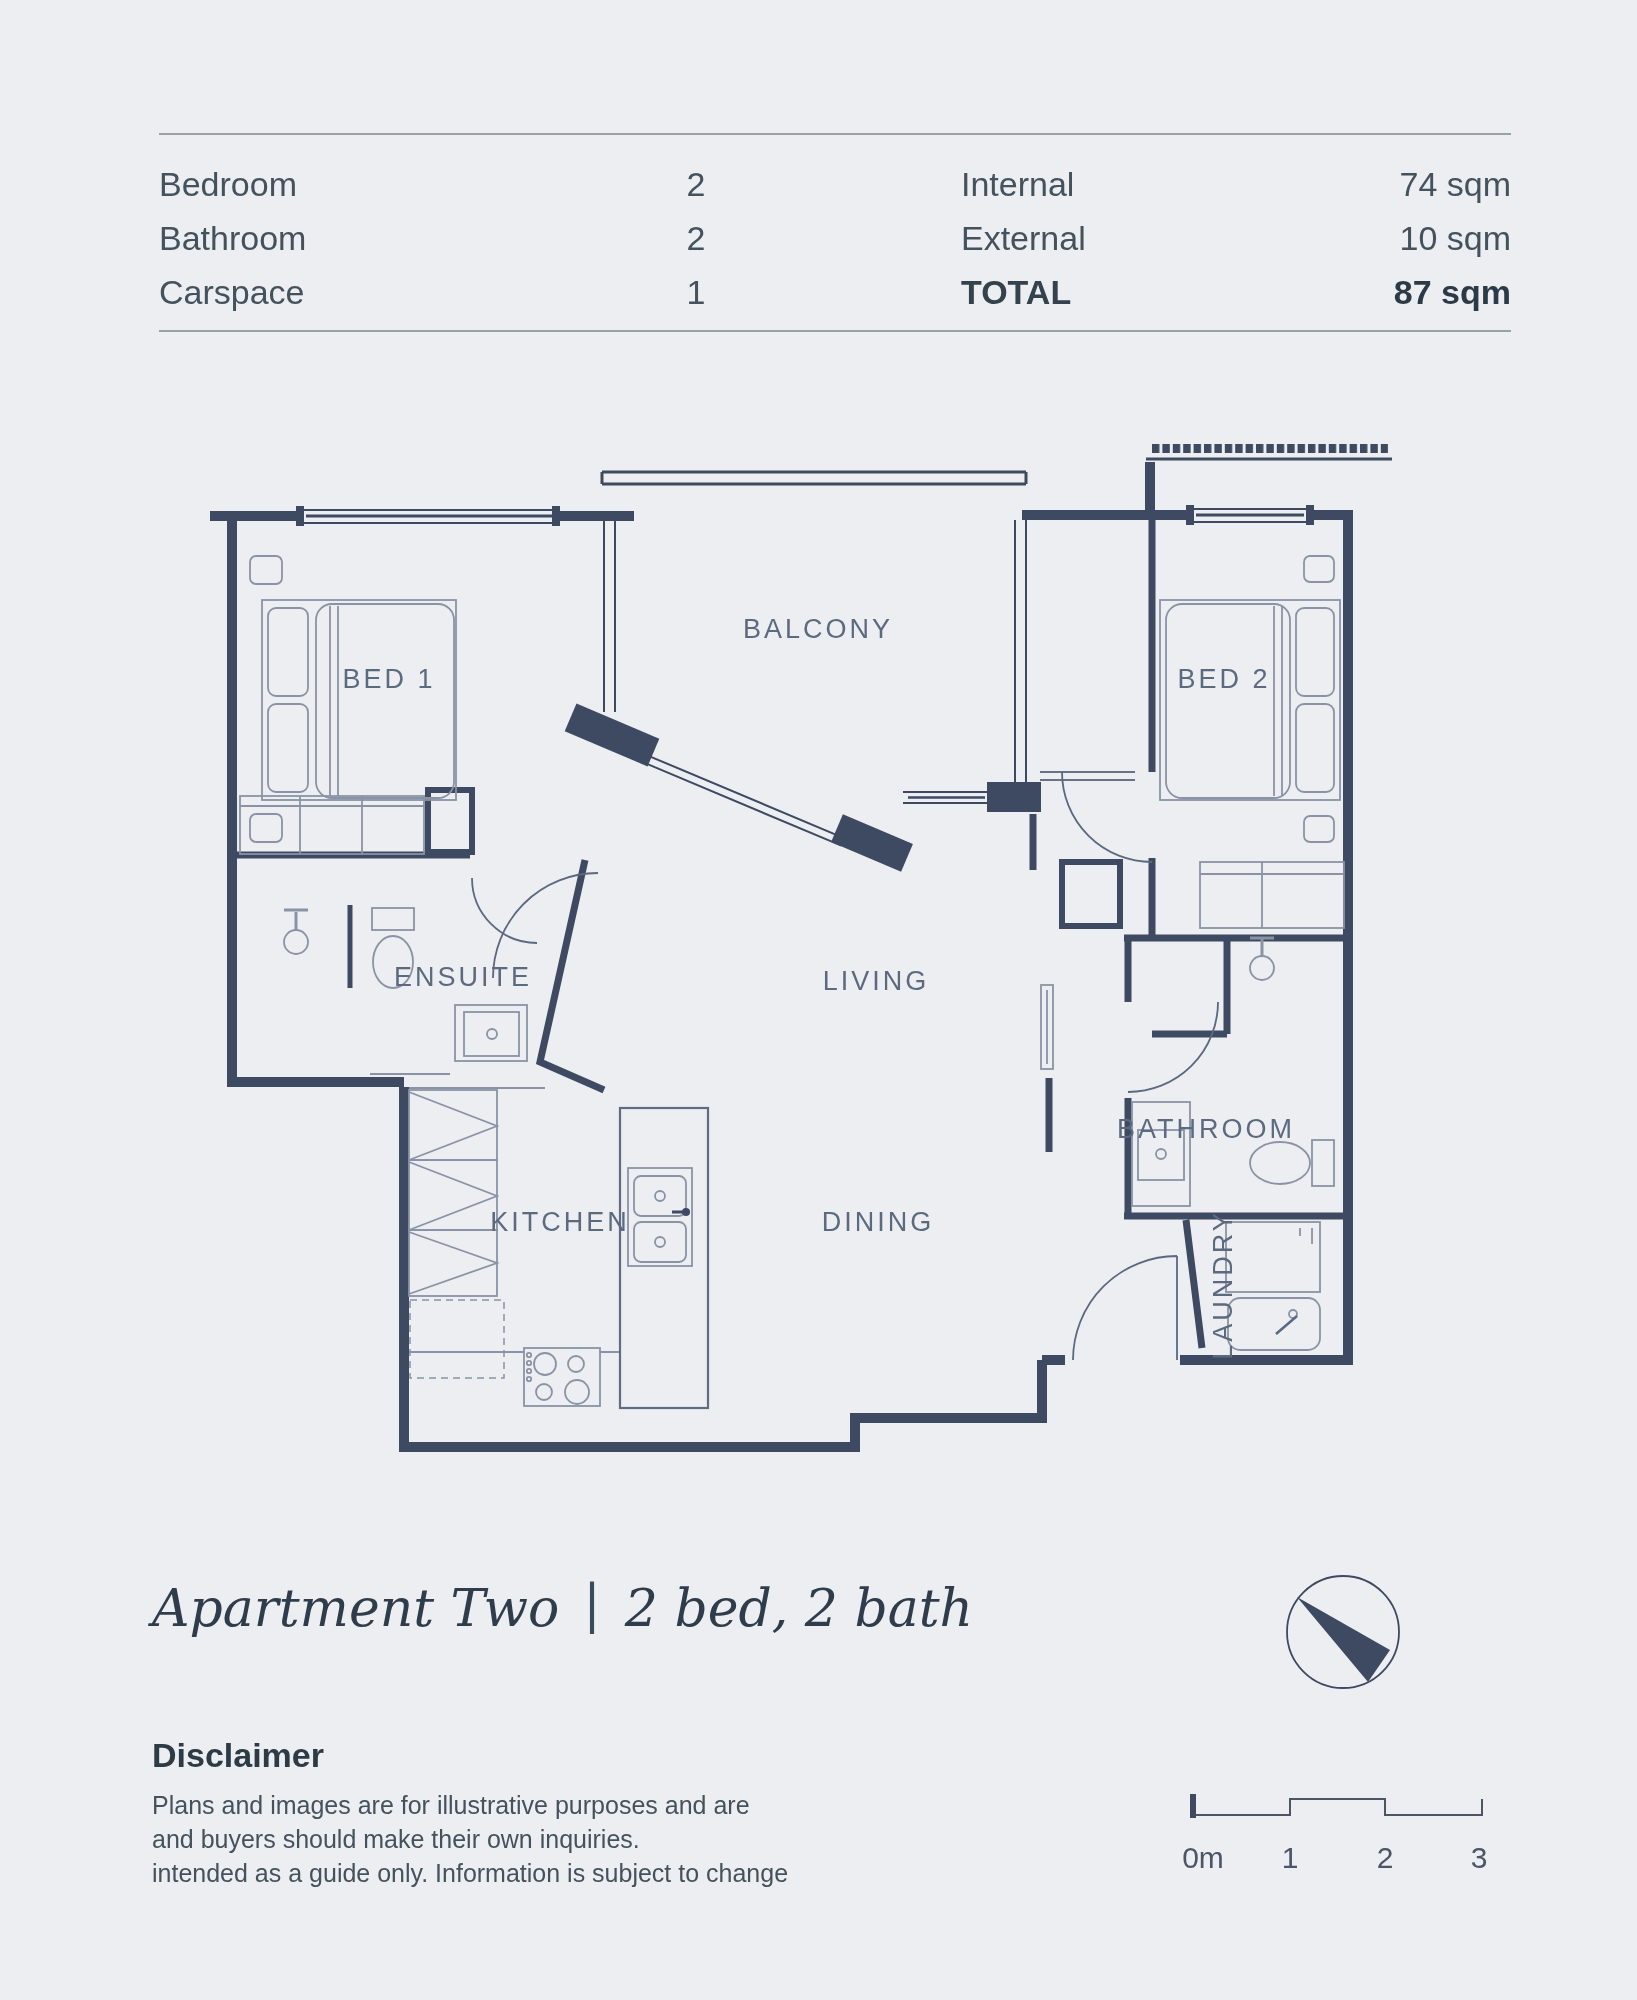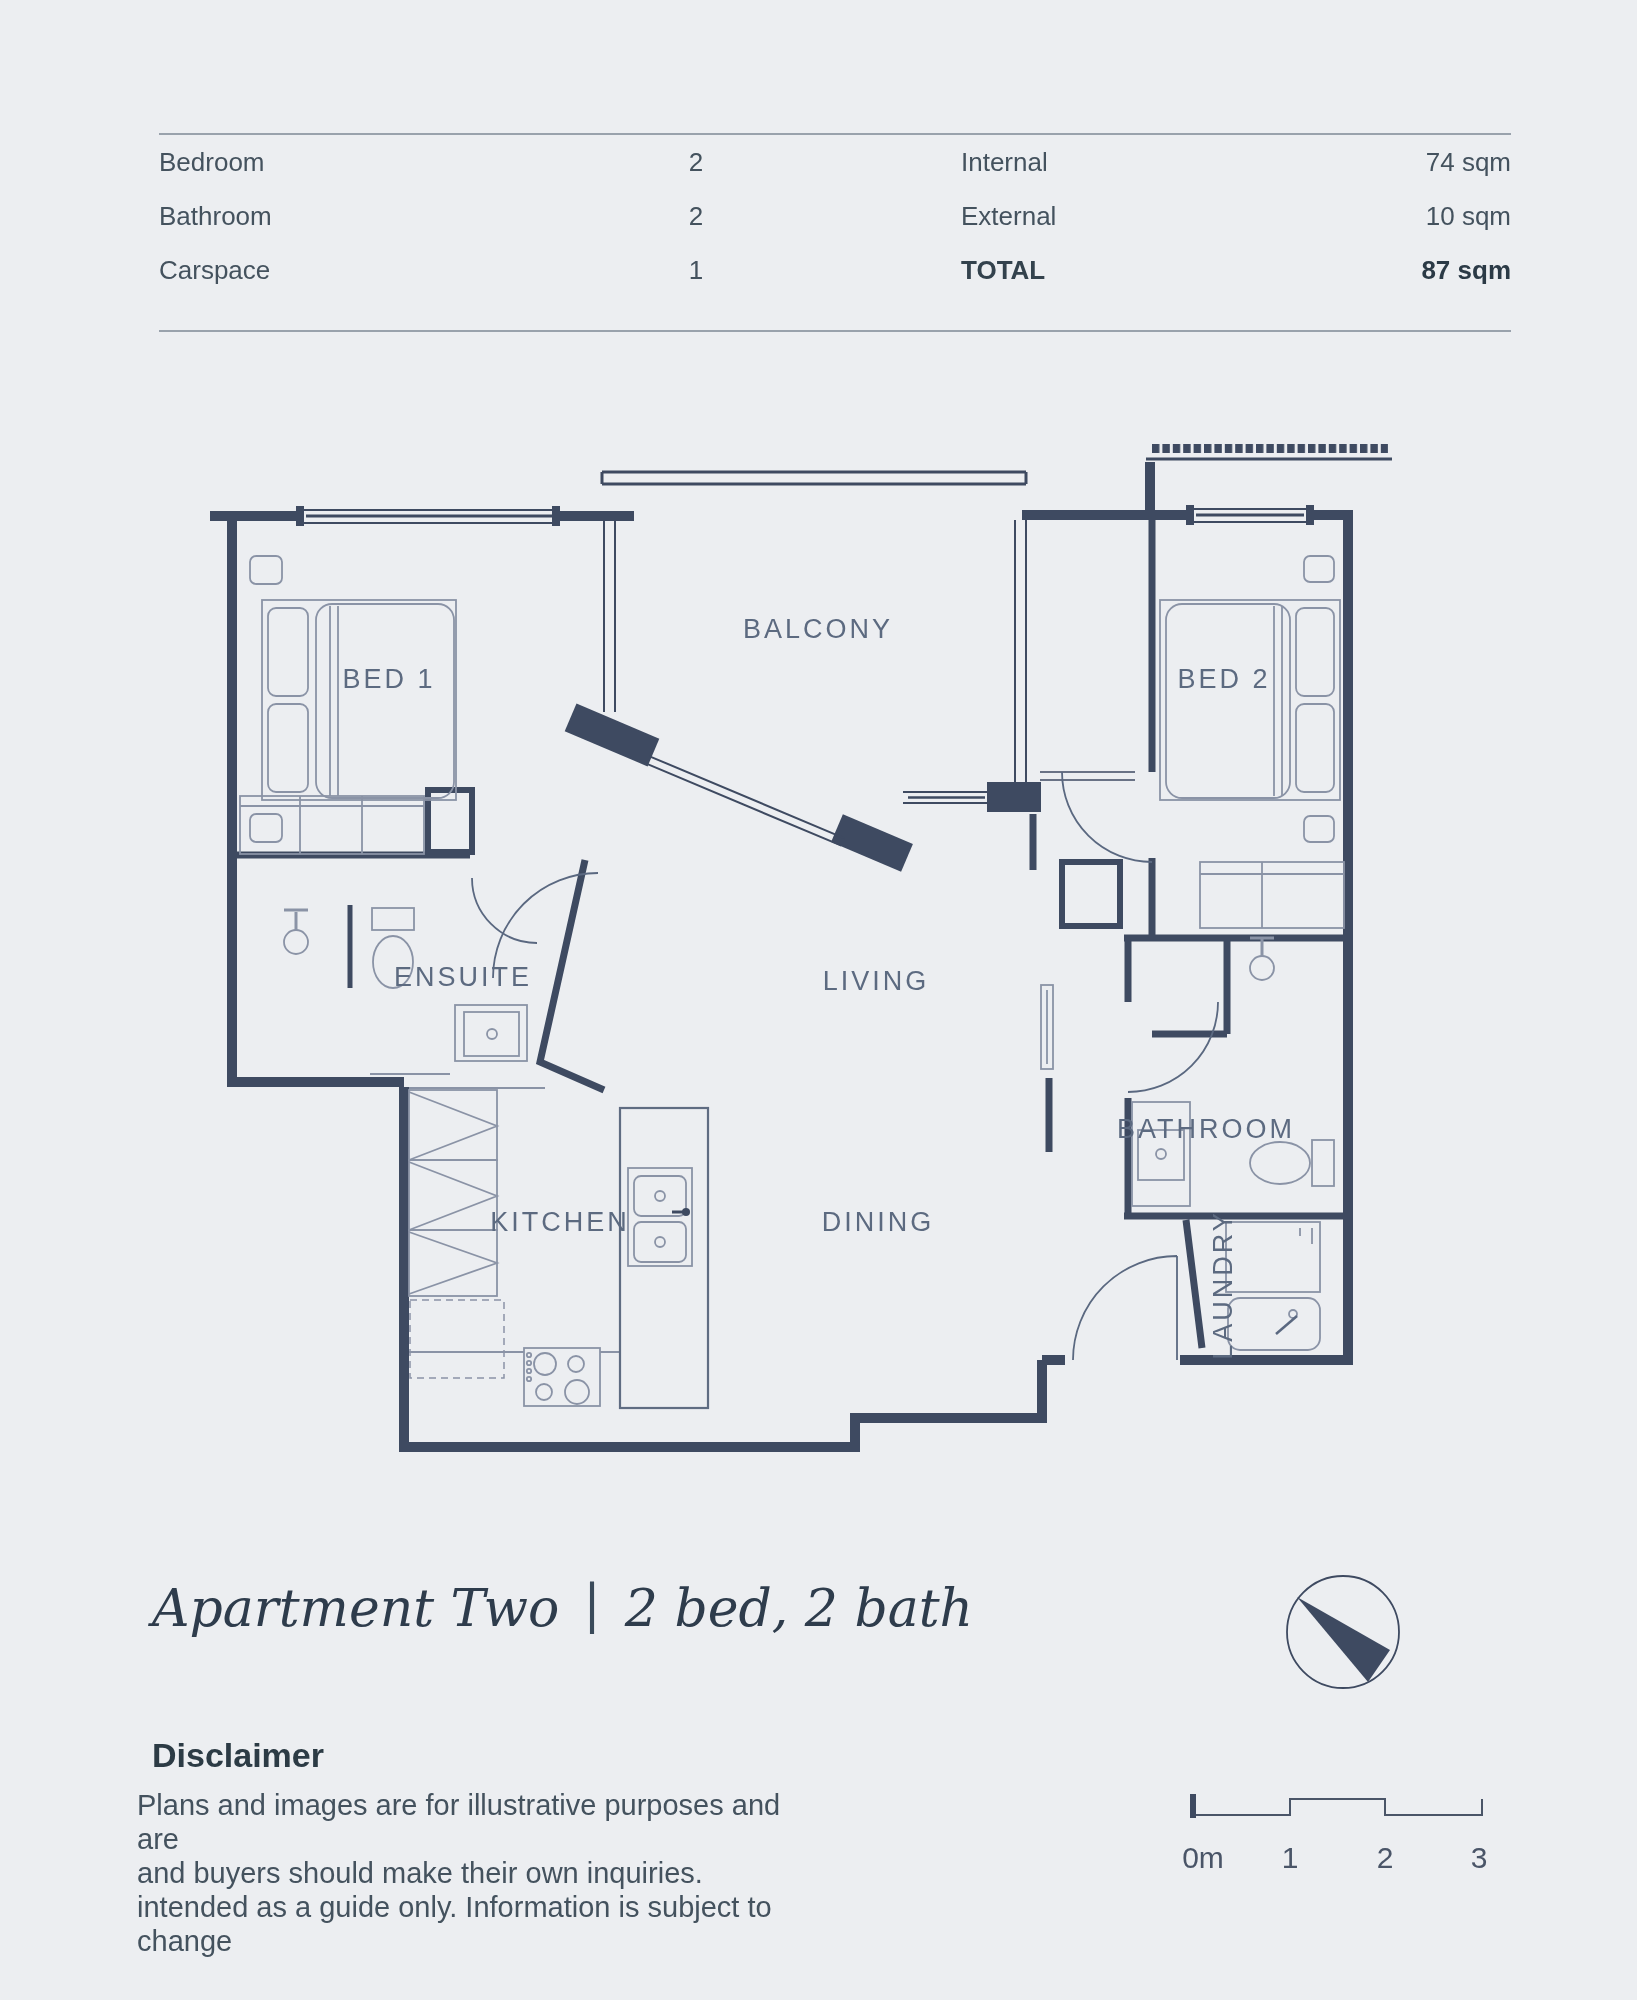"Bedroom" .summary { font-size: 26px -> 34px; padding-top: none -> 22px }
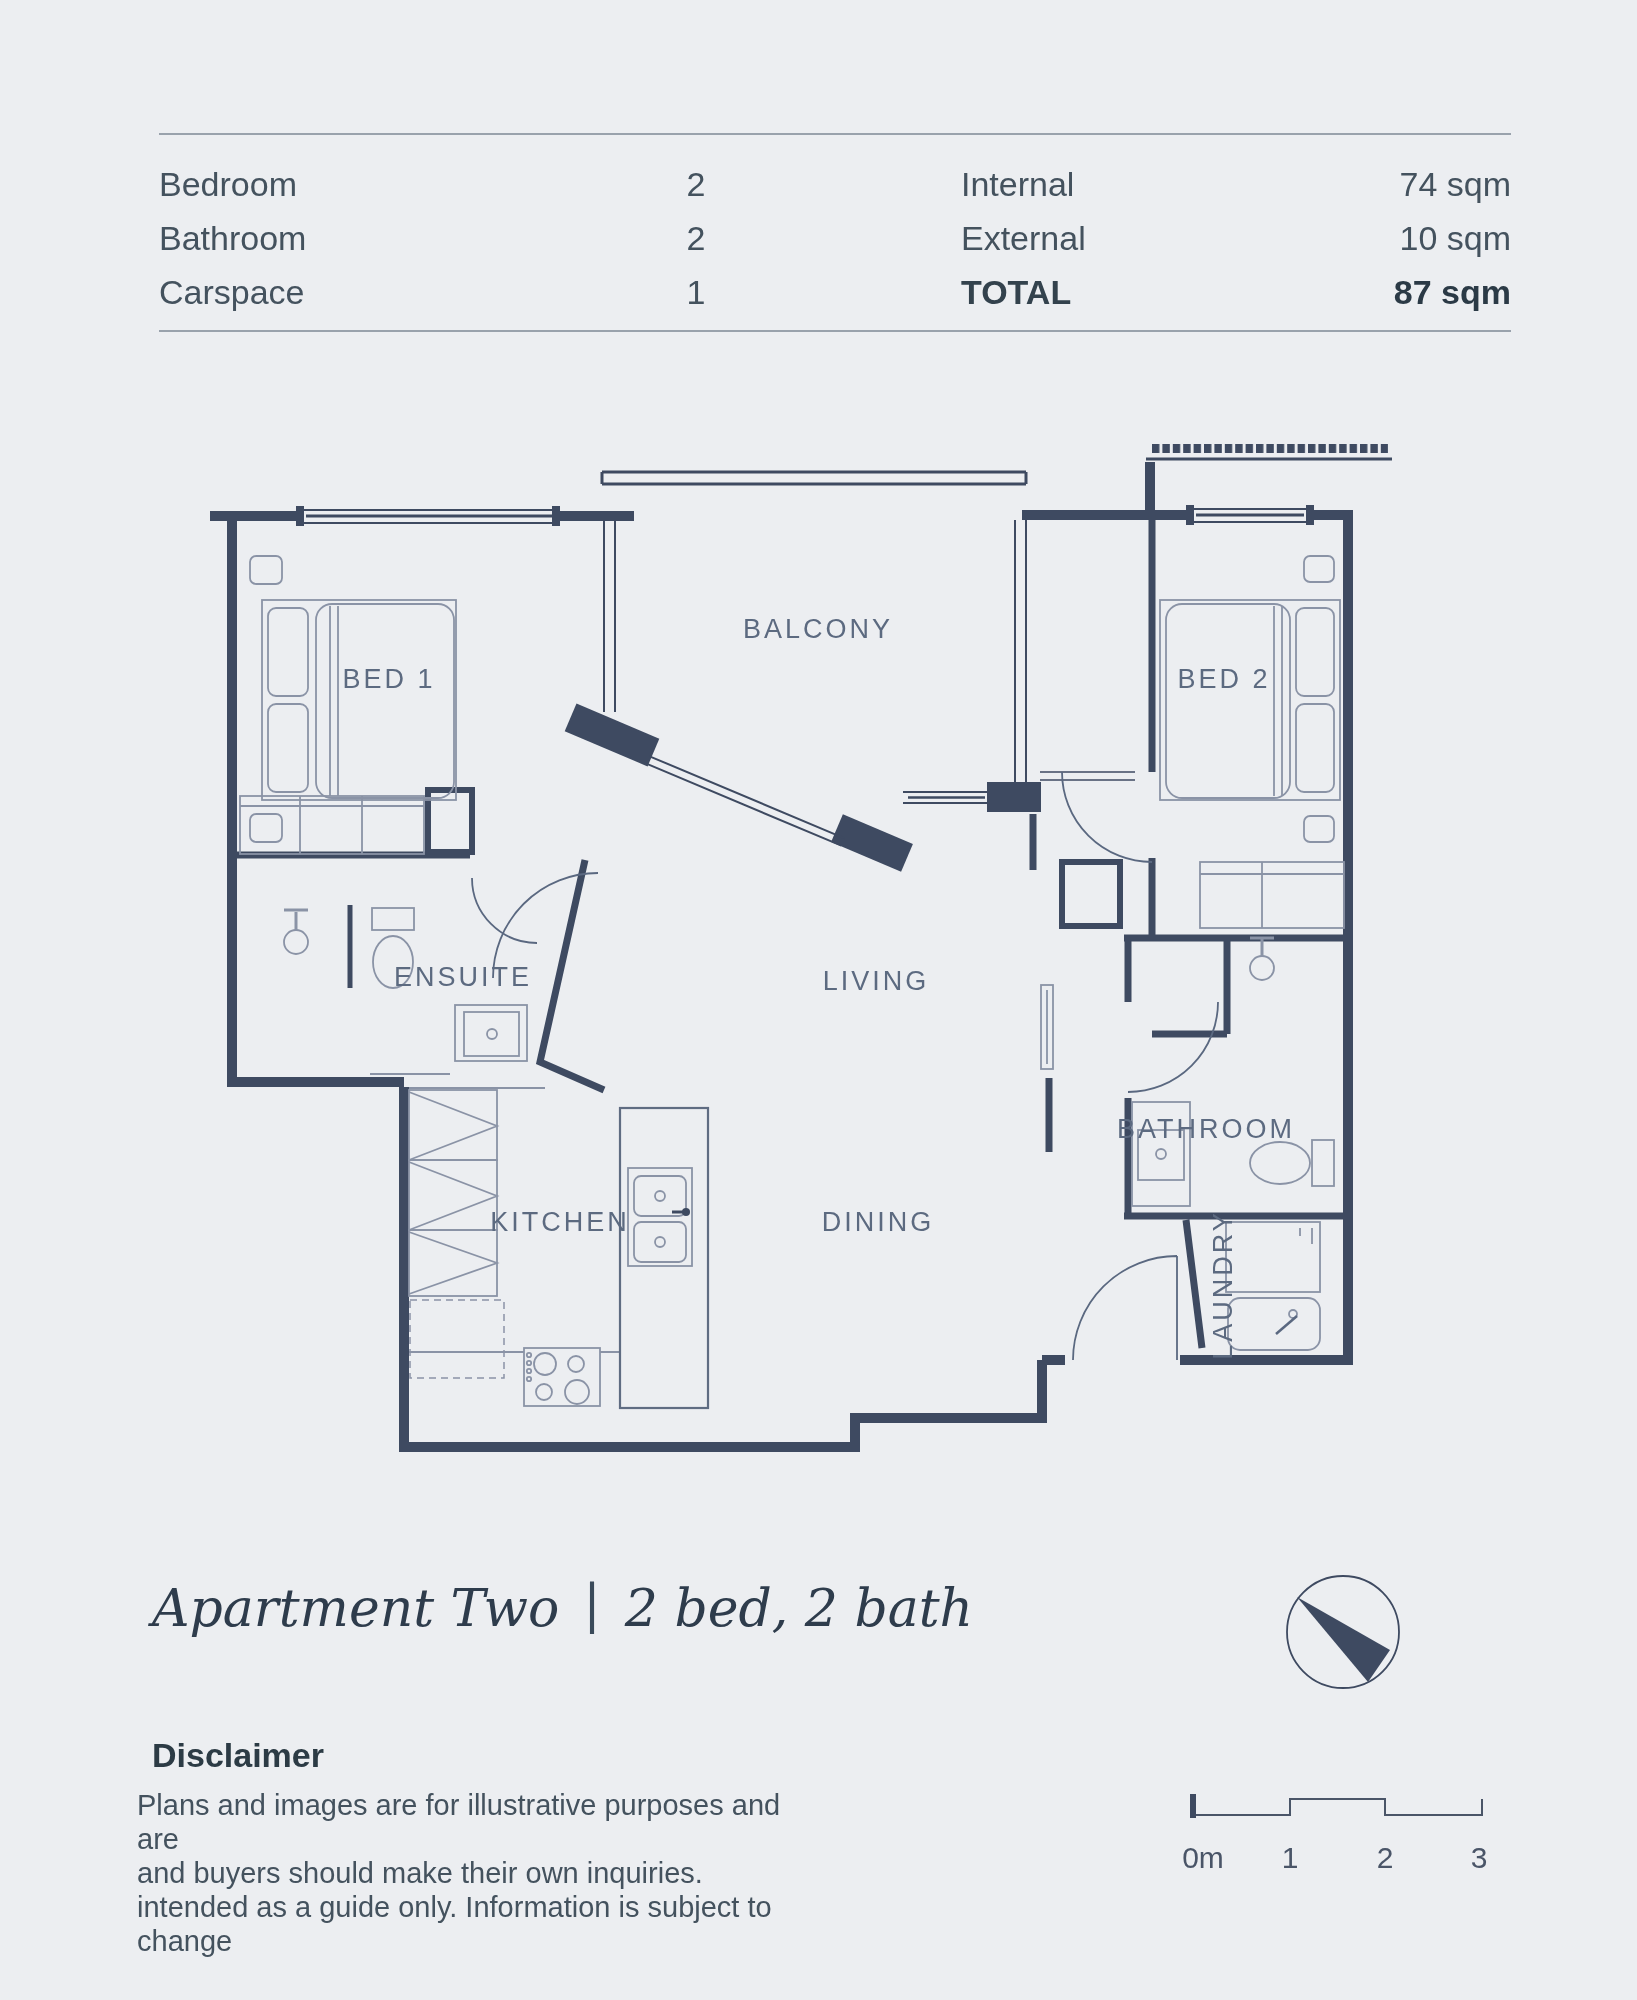"Plans and images are for" .disclaimer-b { font-size: 29px -> 25px; left: 137px -> 152px }
